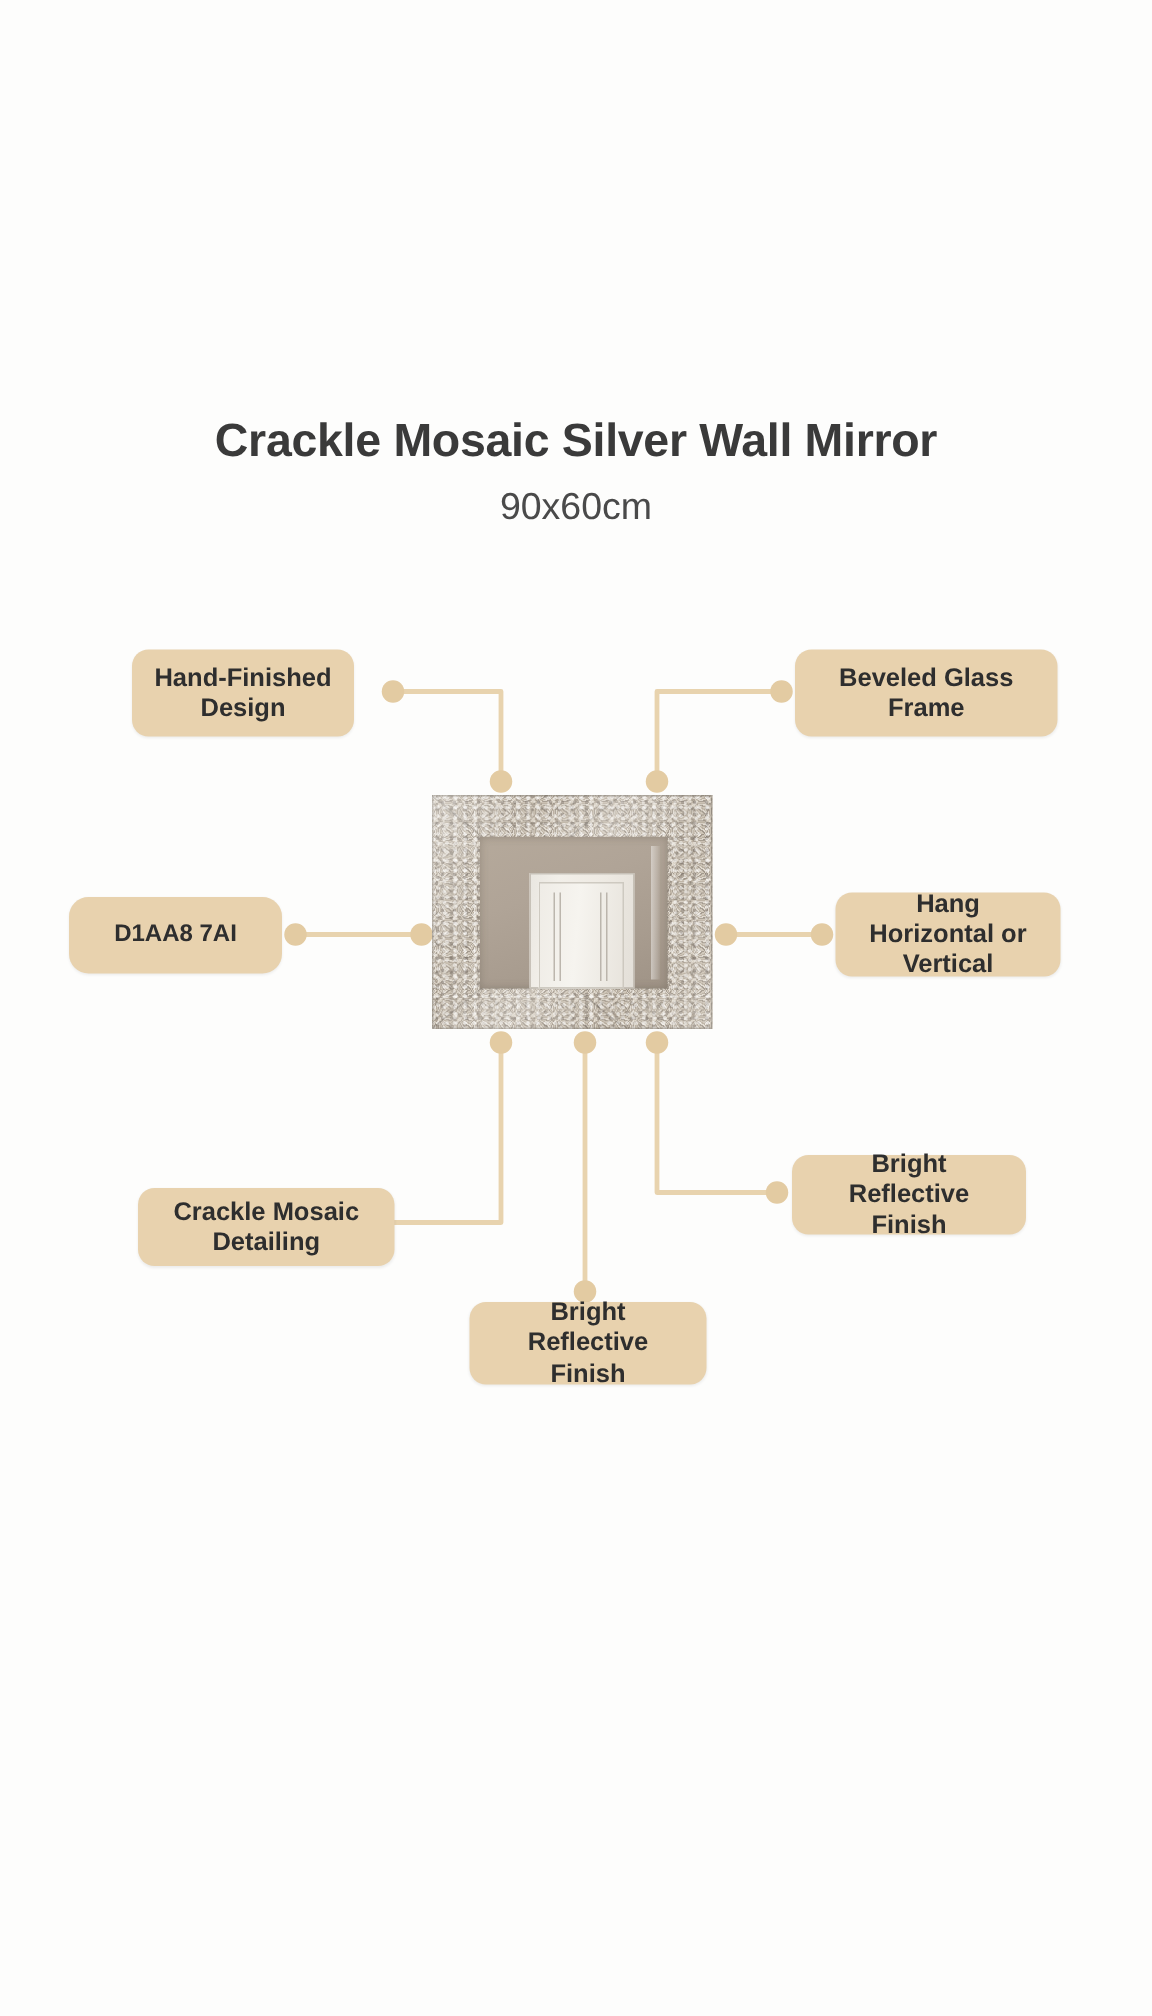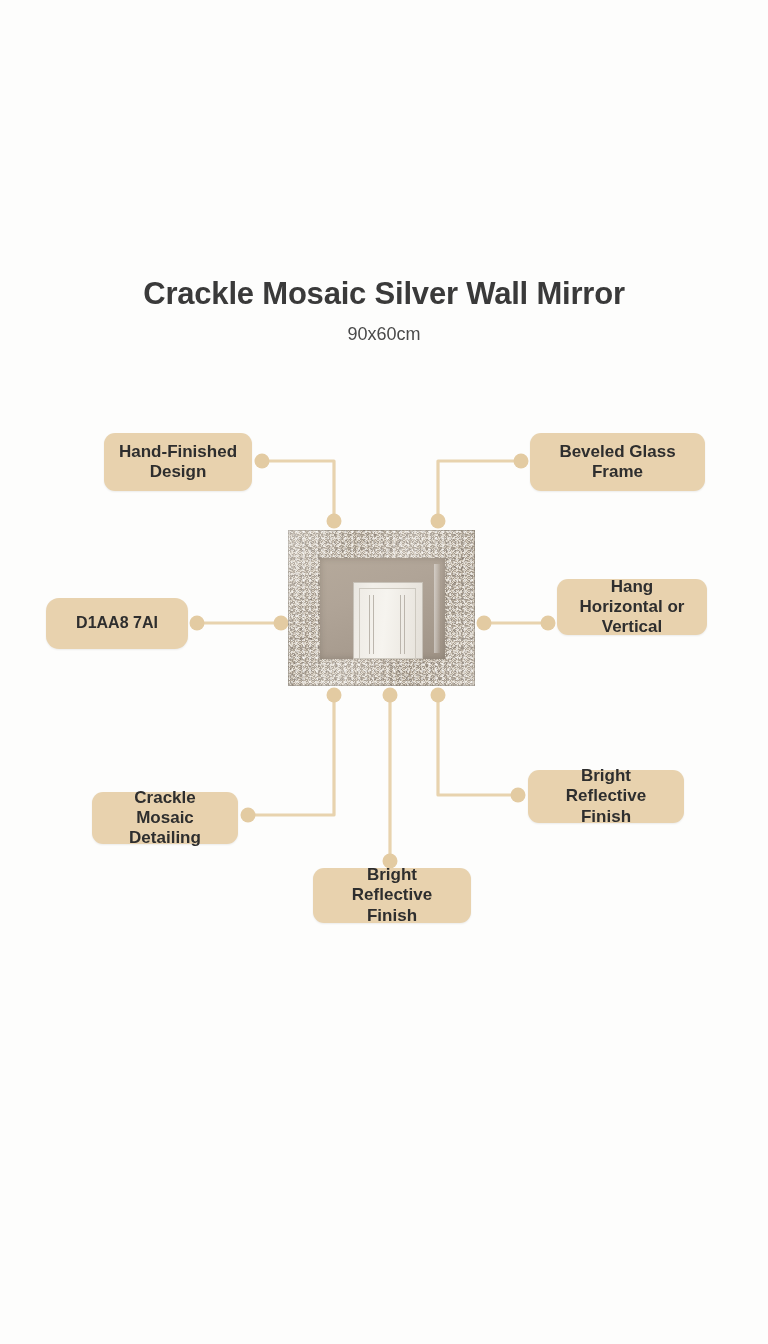"90x60cm" .subtitle { font-size: 18px -> 25px }
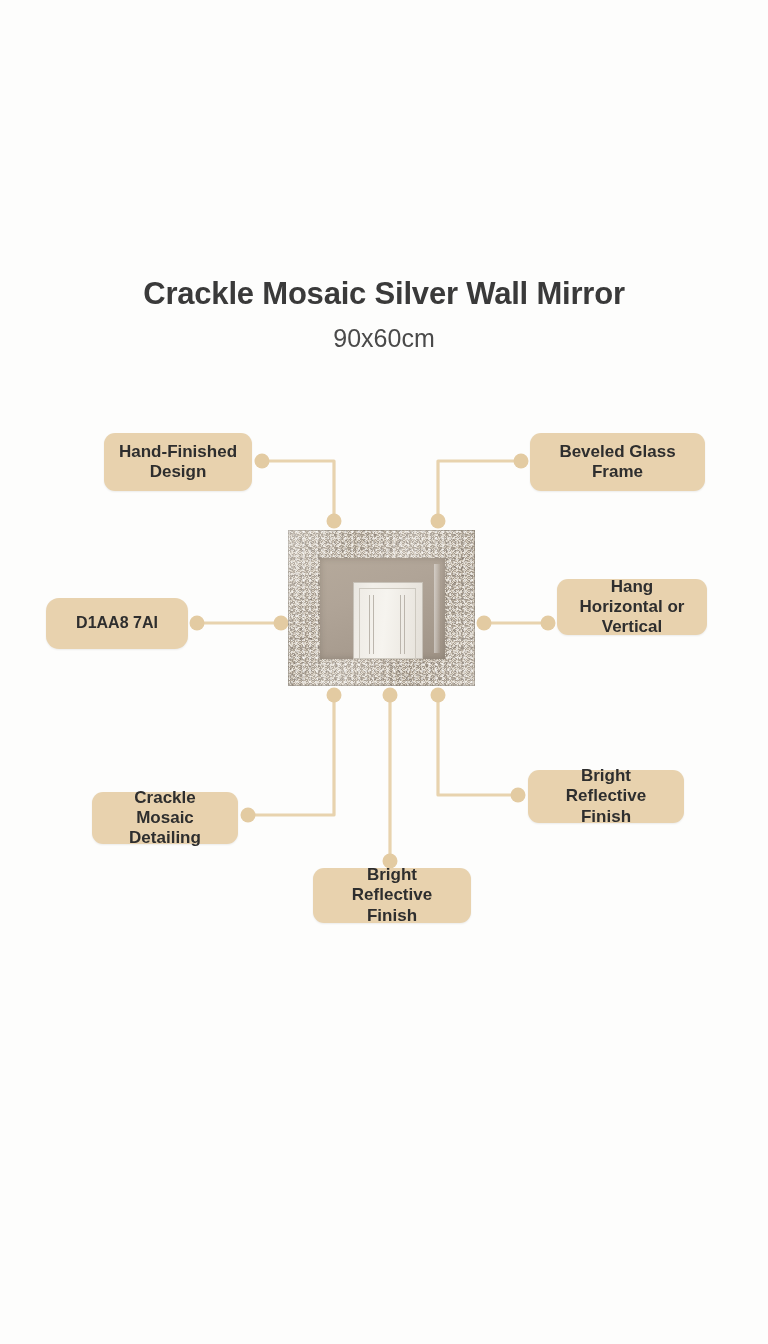"Hand-Finished Design" #c-hand-finished { left: 104px -> 88px }
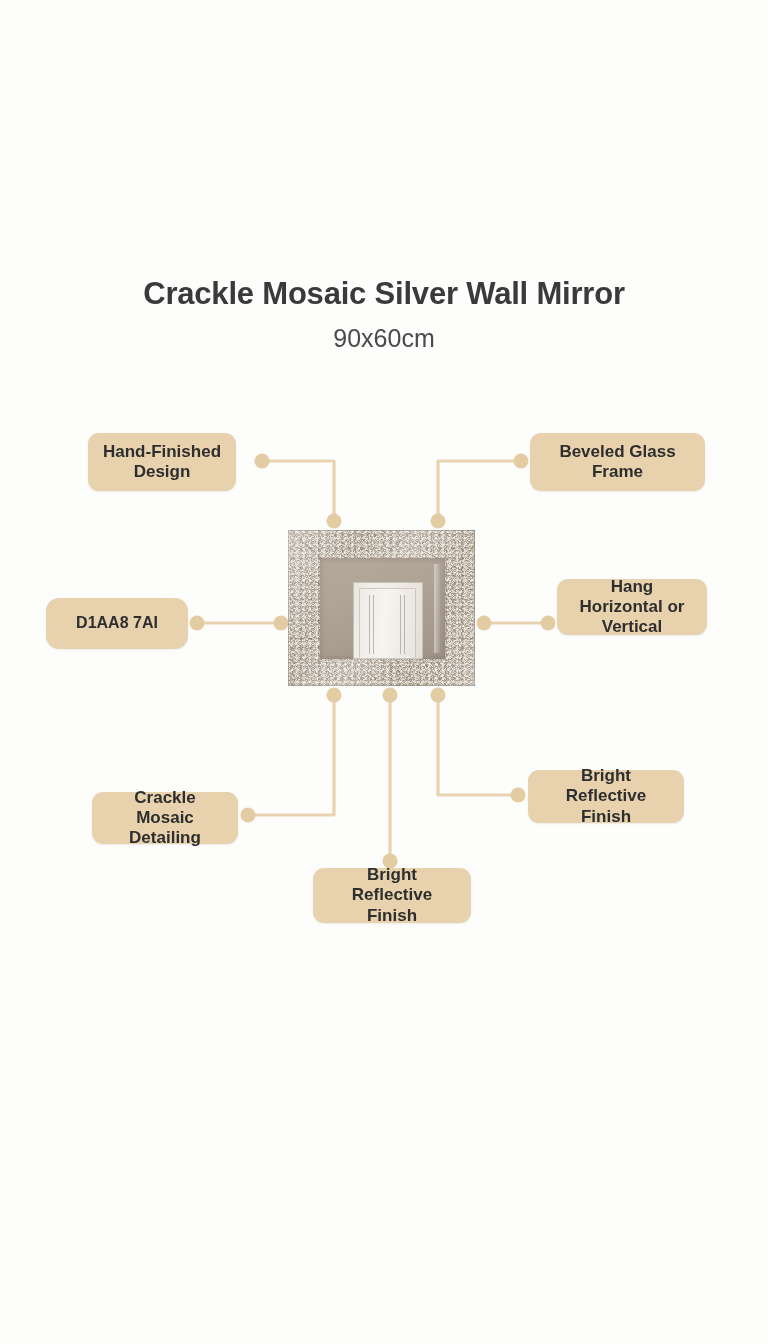"Hang Horizontal or Vertical" #c-hang { top: 579px -> 595px }
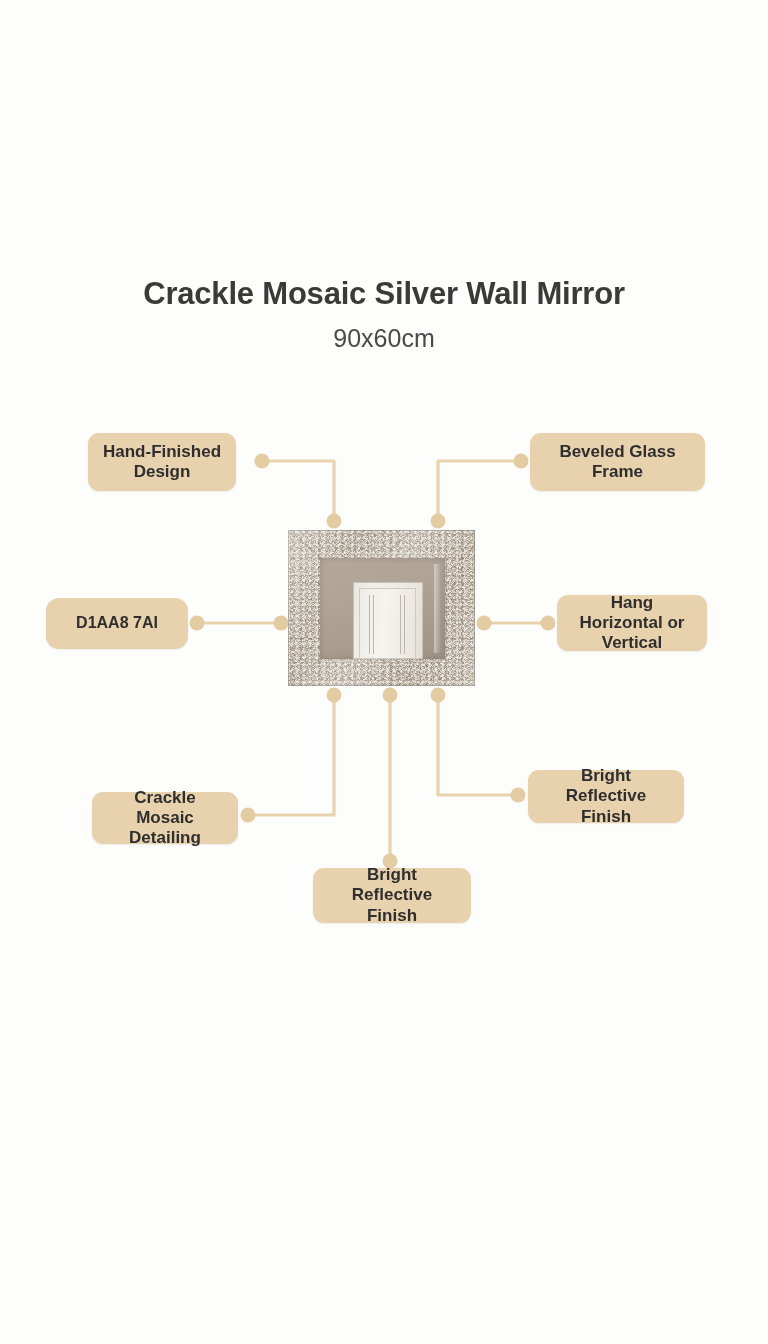"Crackle Mosaic Detailing" #c-crackle { width: 146px -> 171px }
